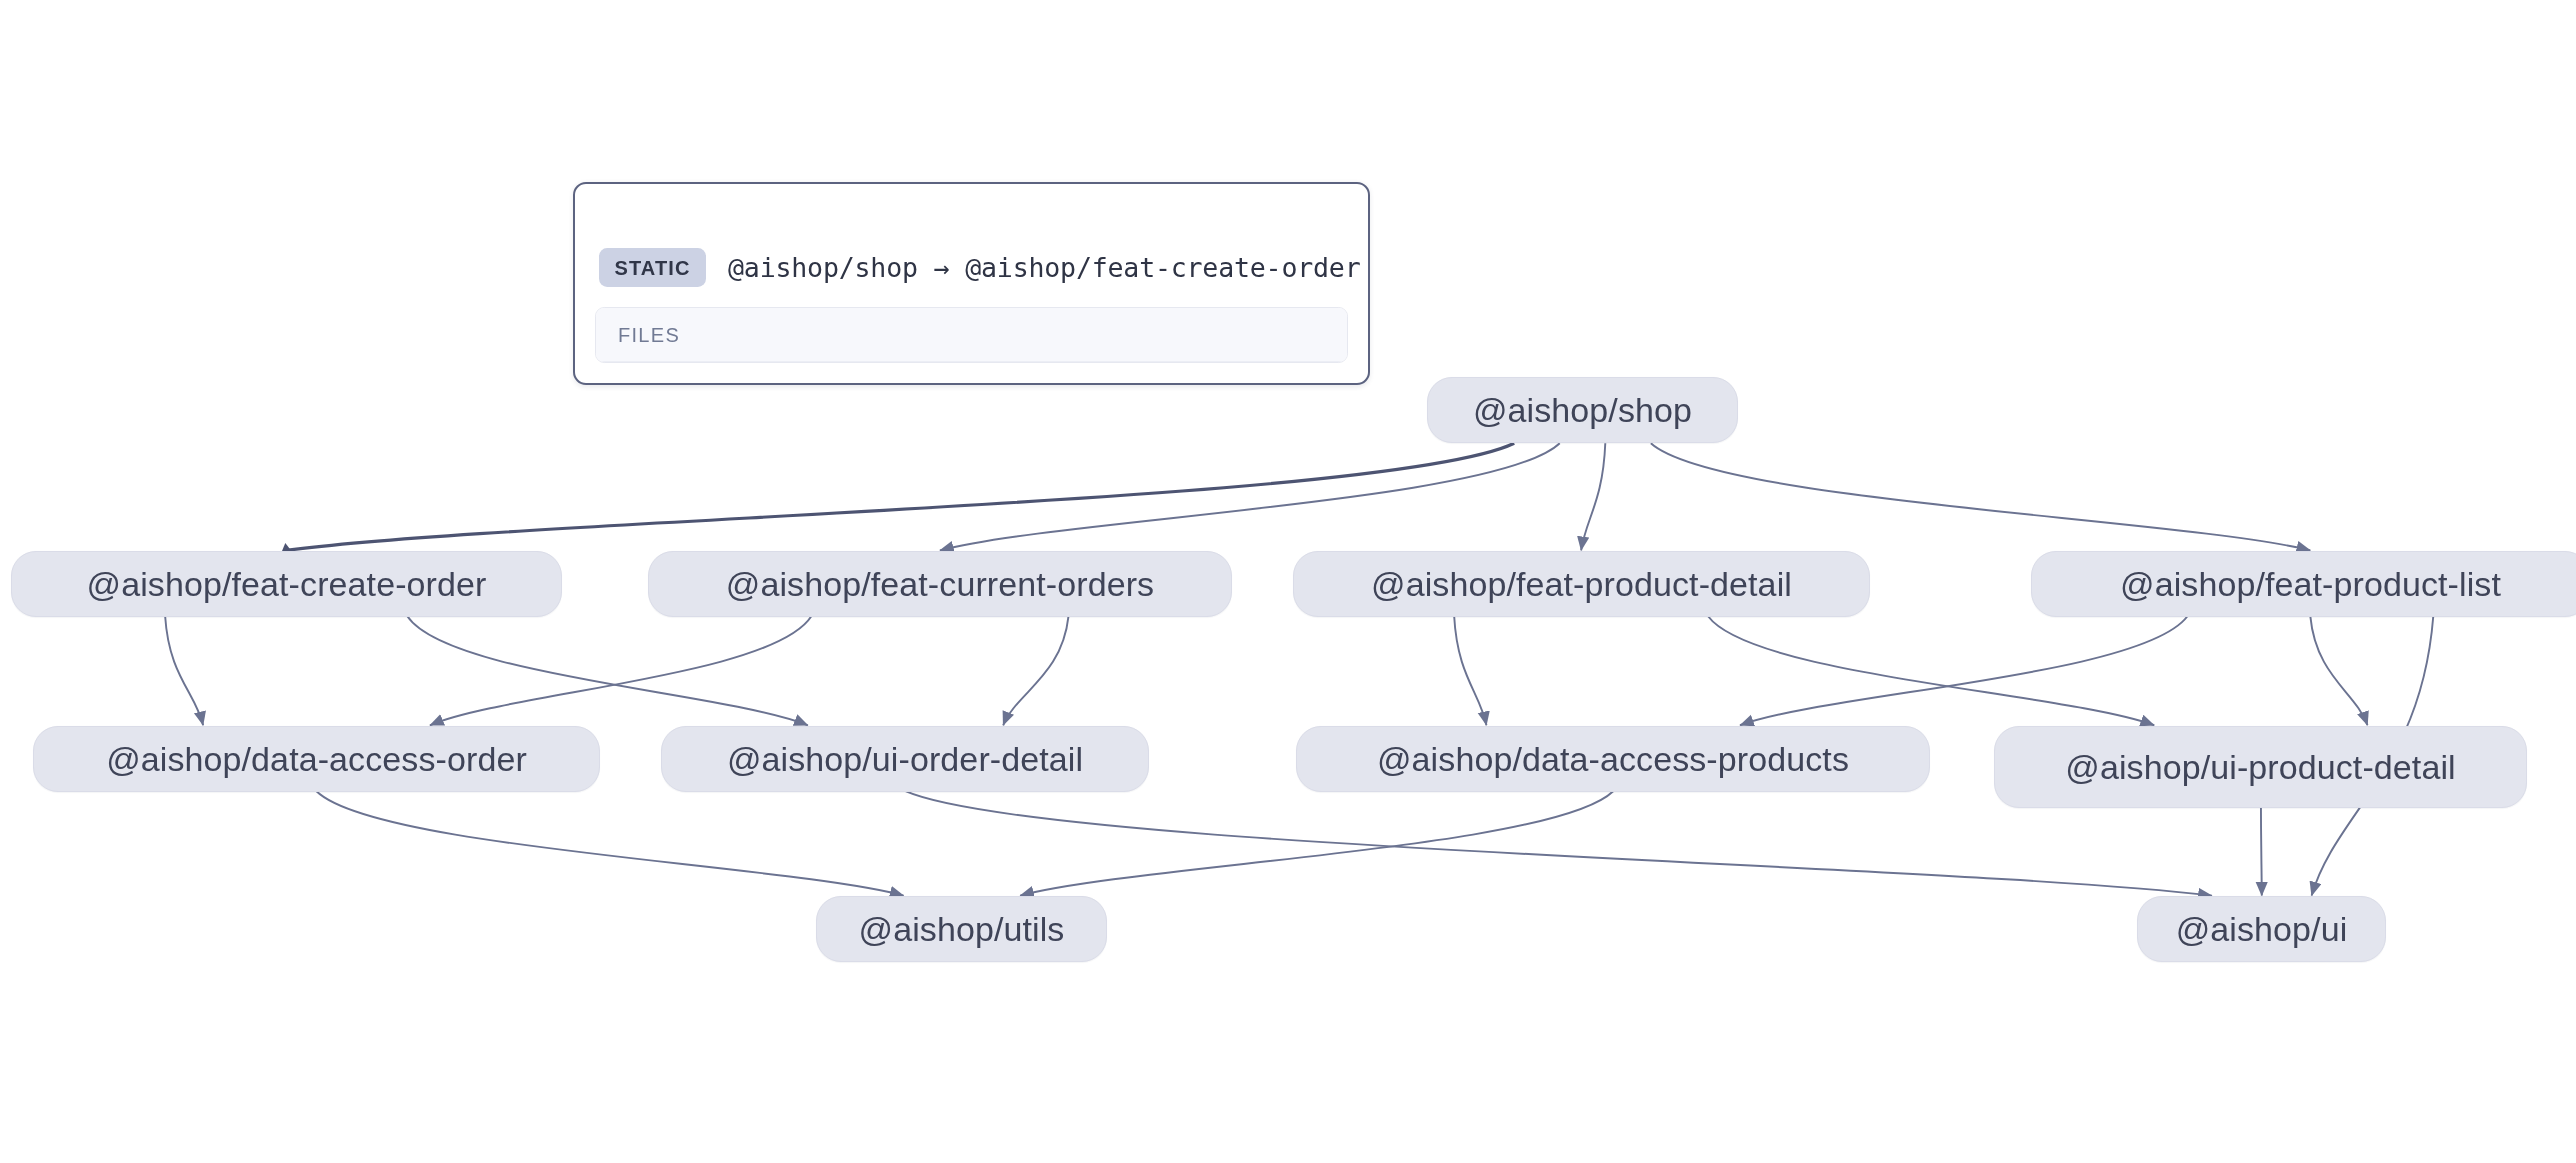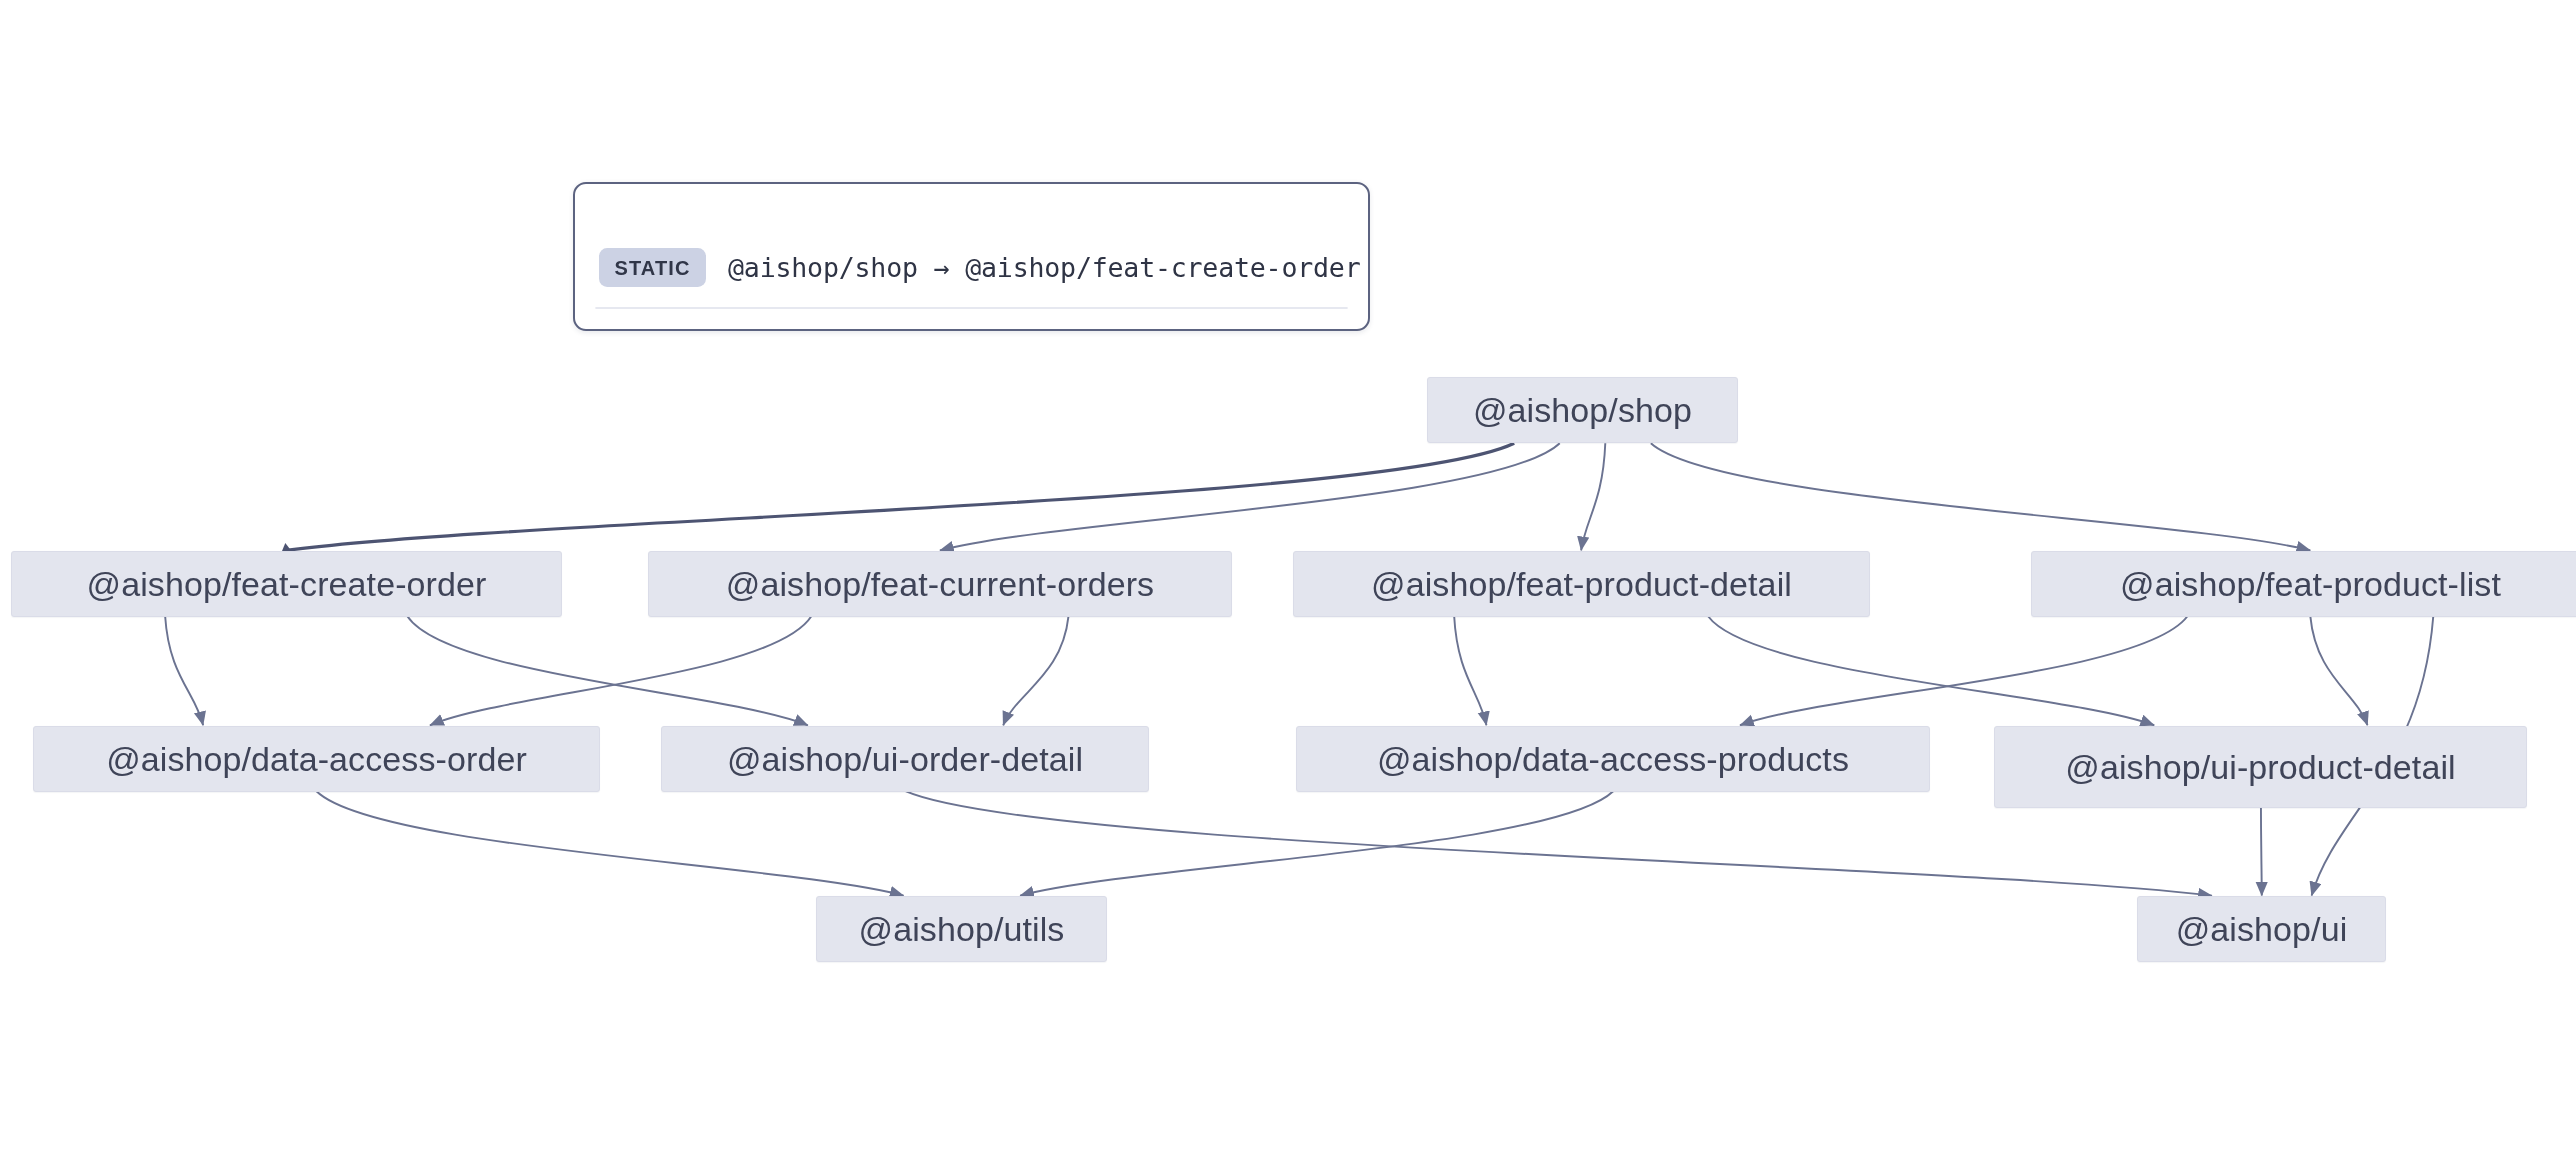"FILES" div { html: none -> <div>FILES</div> }
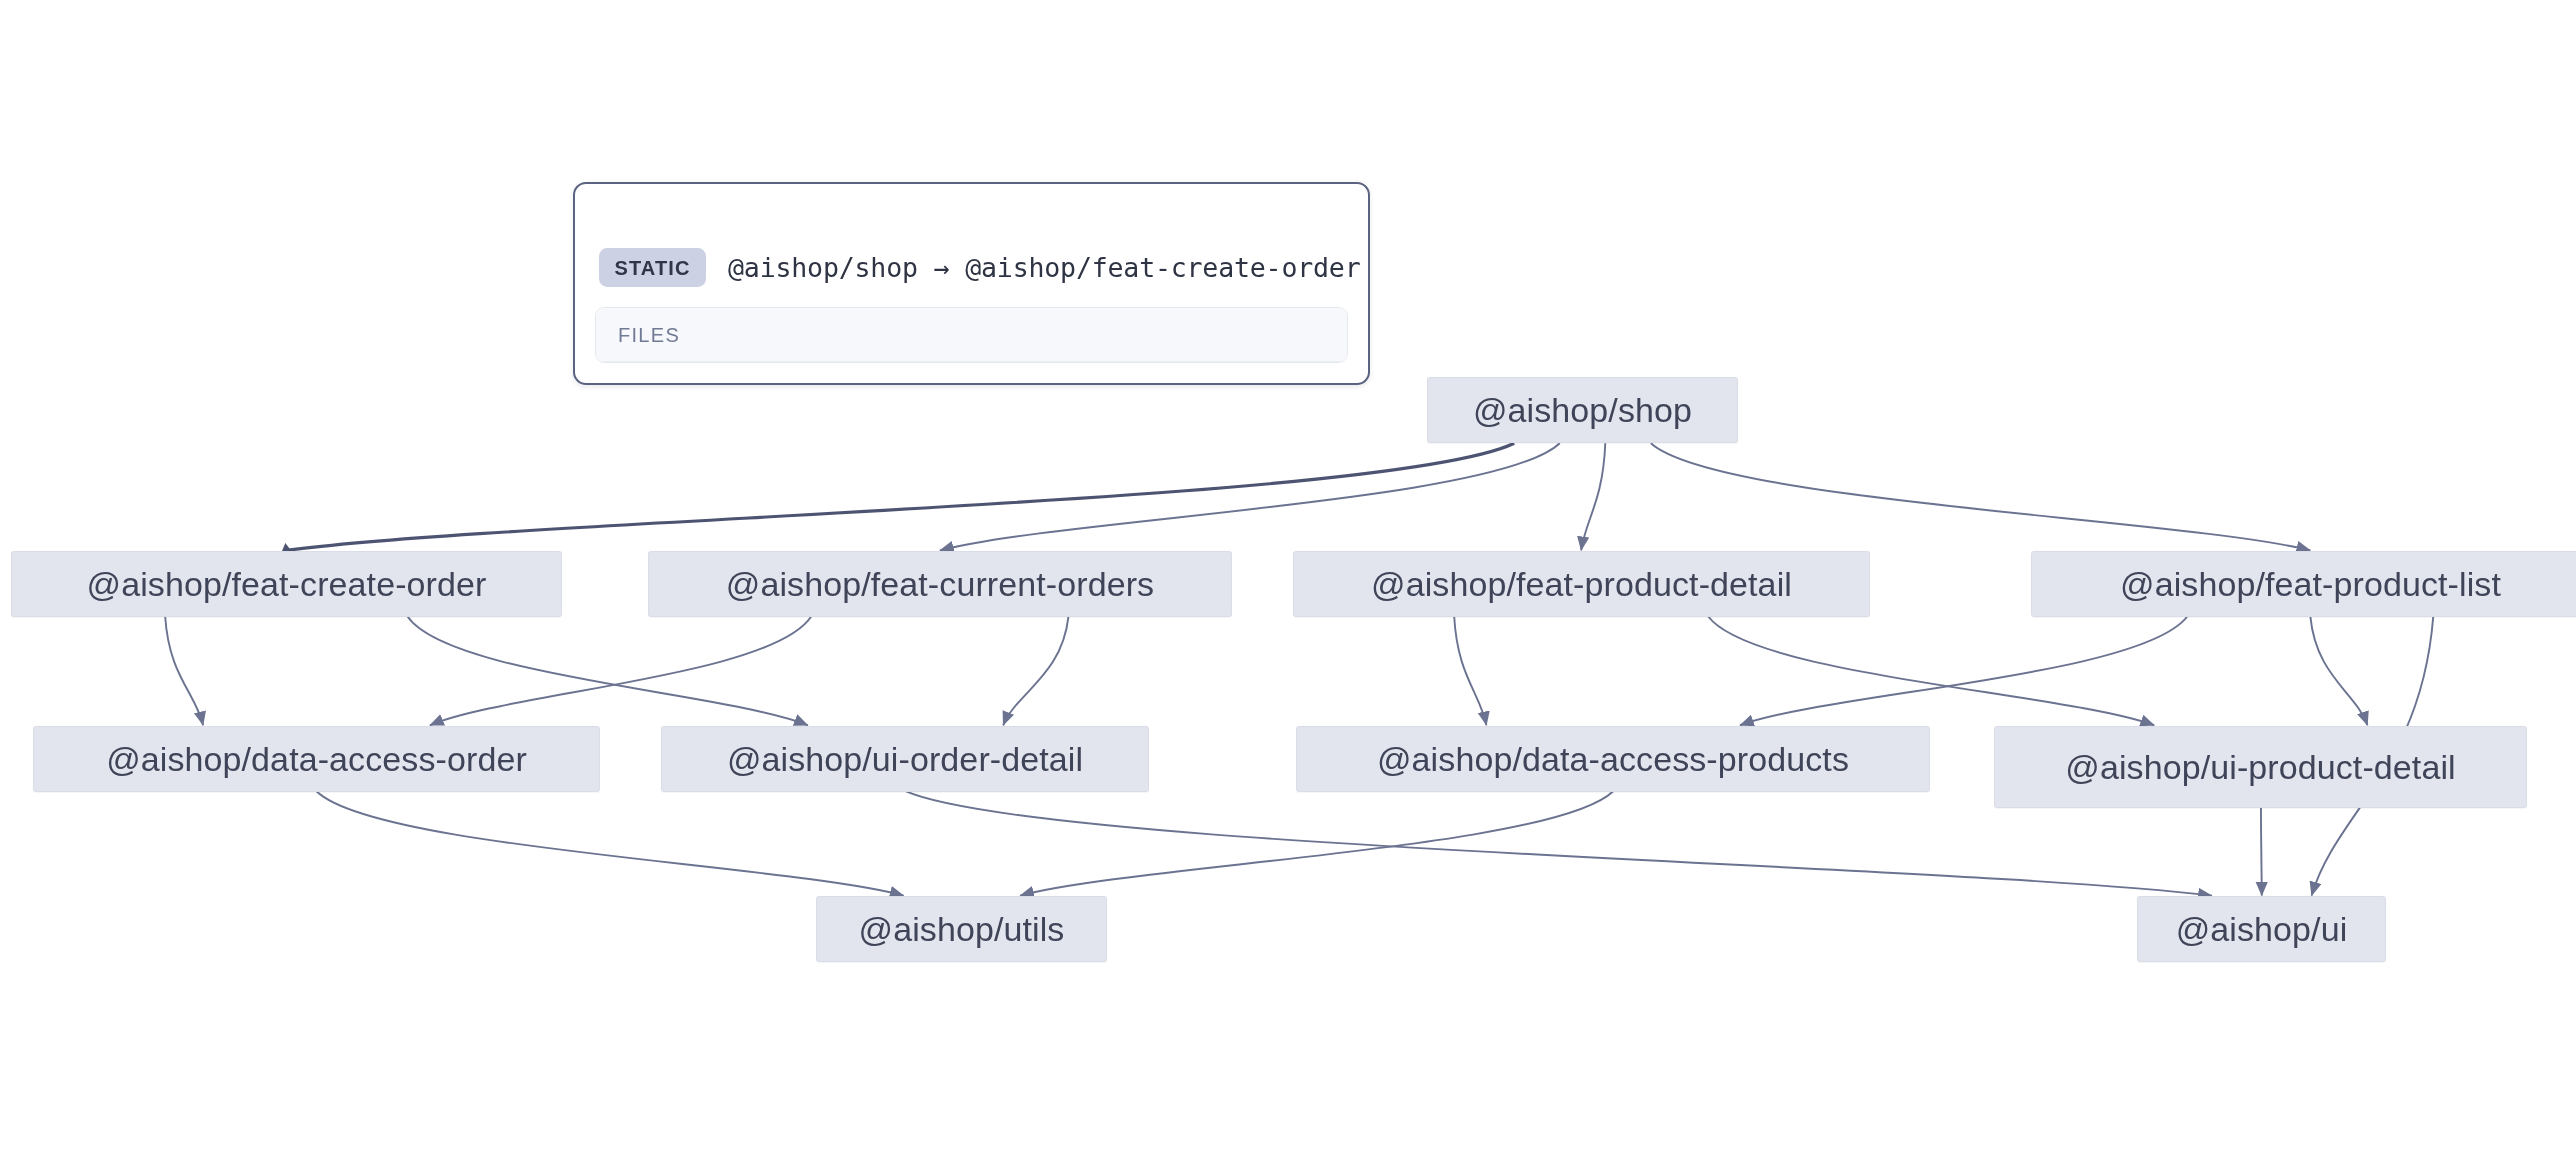"@aishop/shop" .gnode { border-radius: 3px -> 25px }
